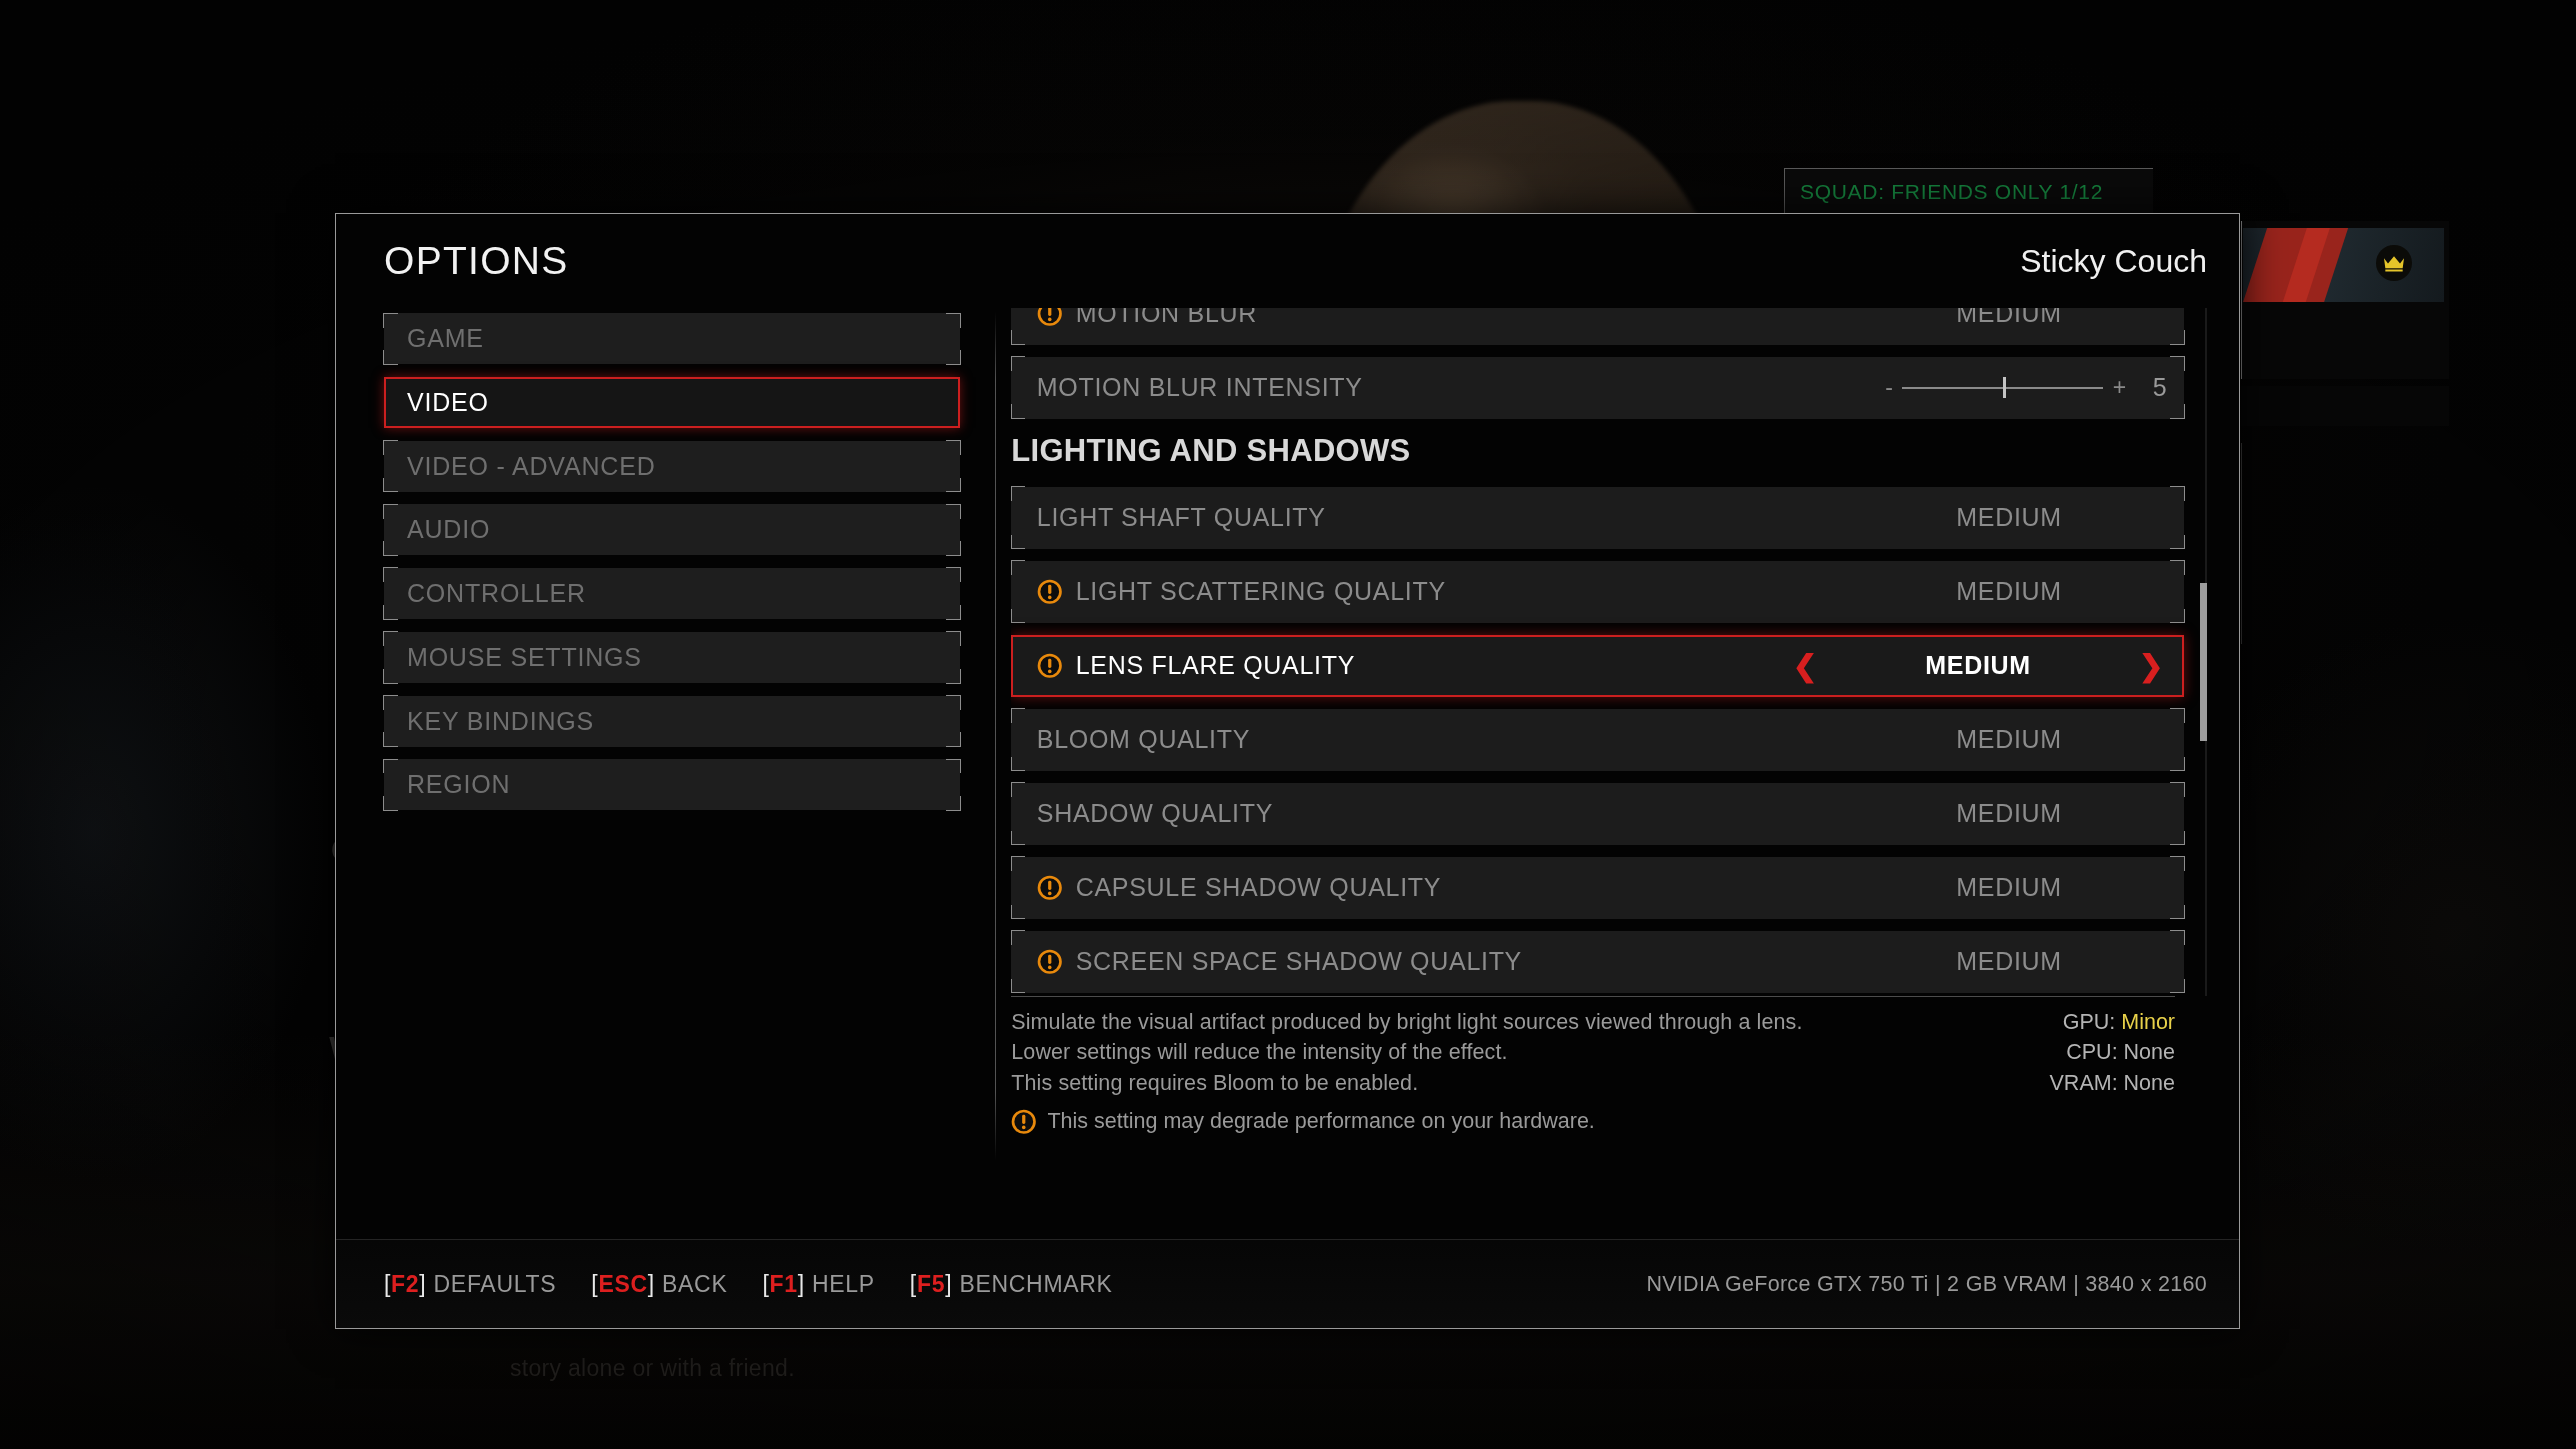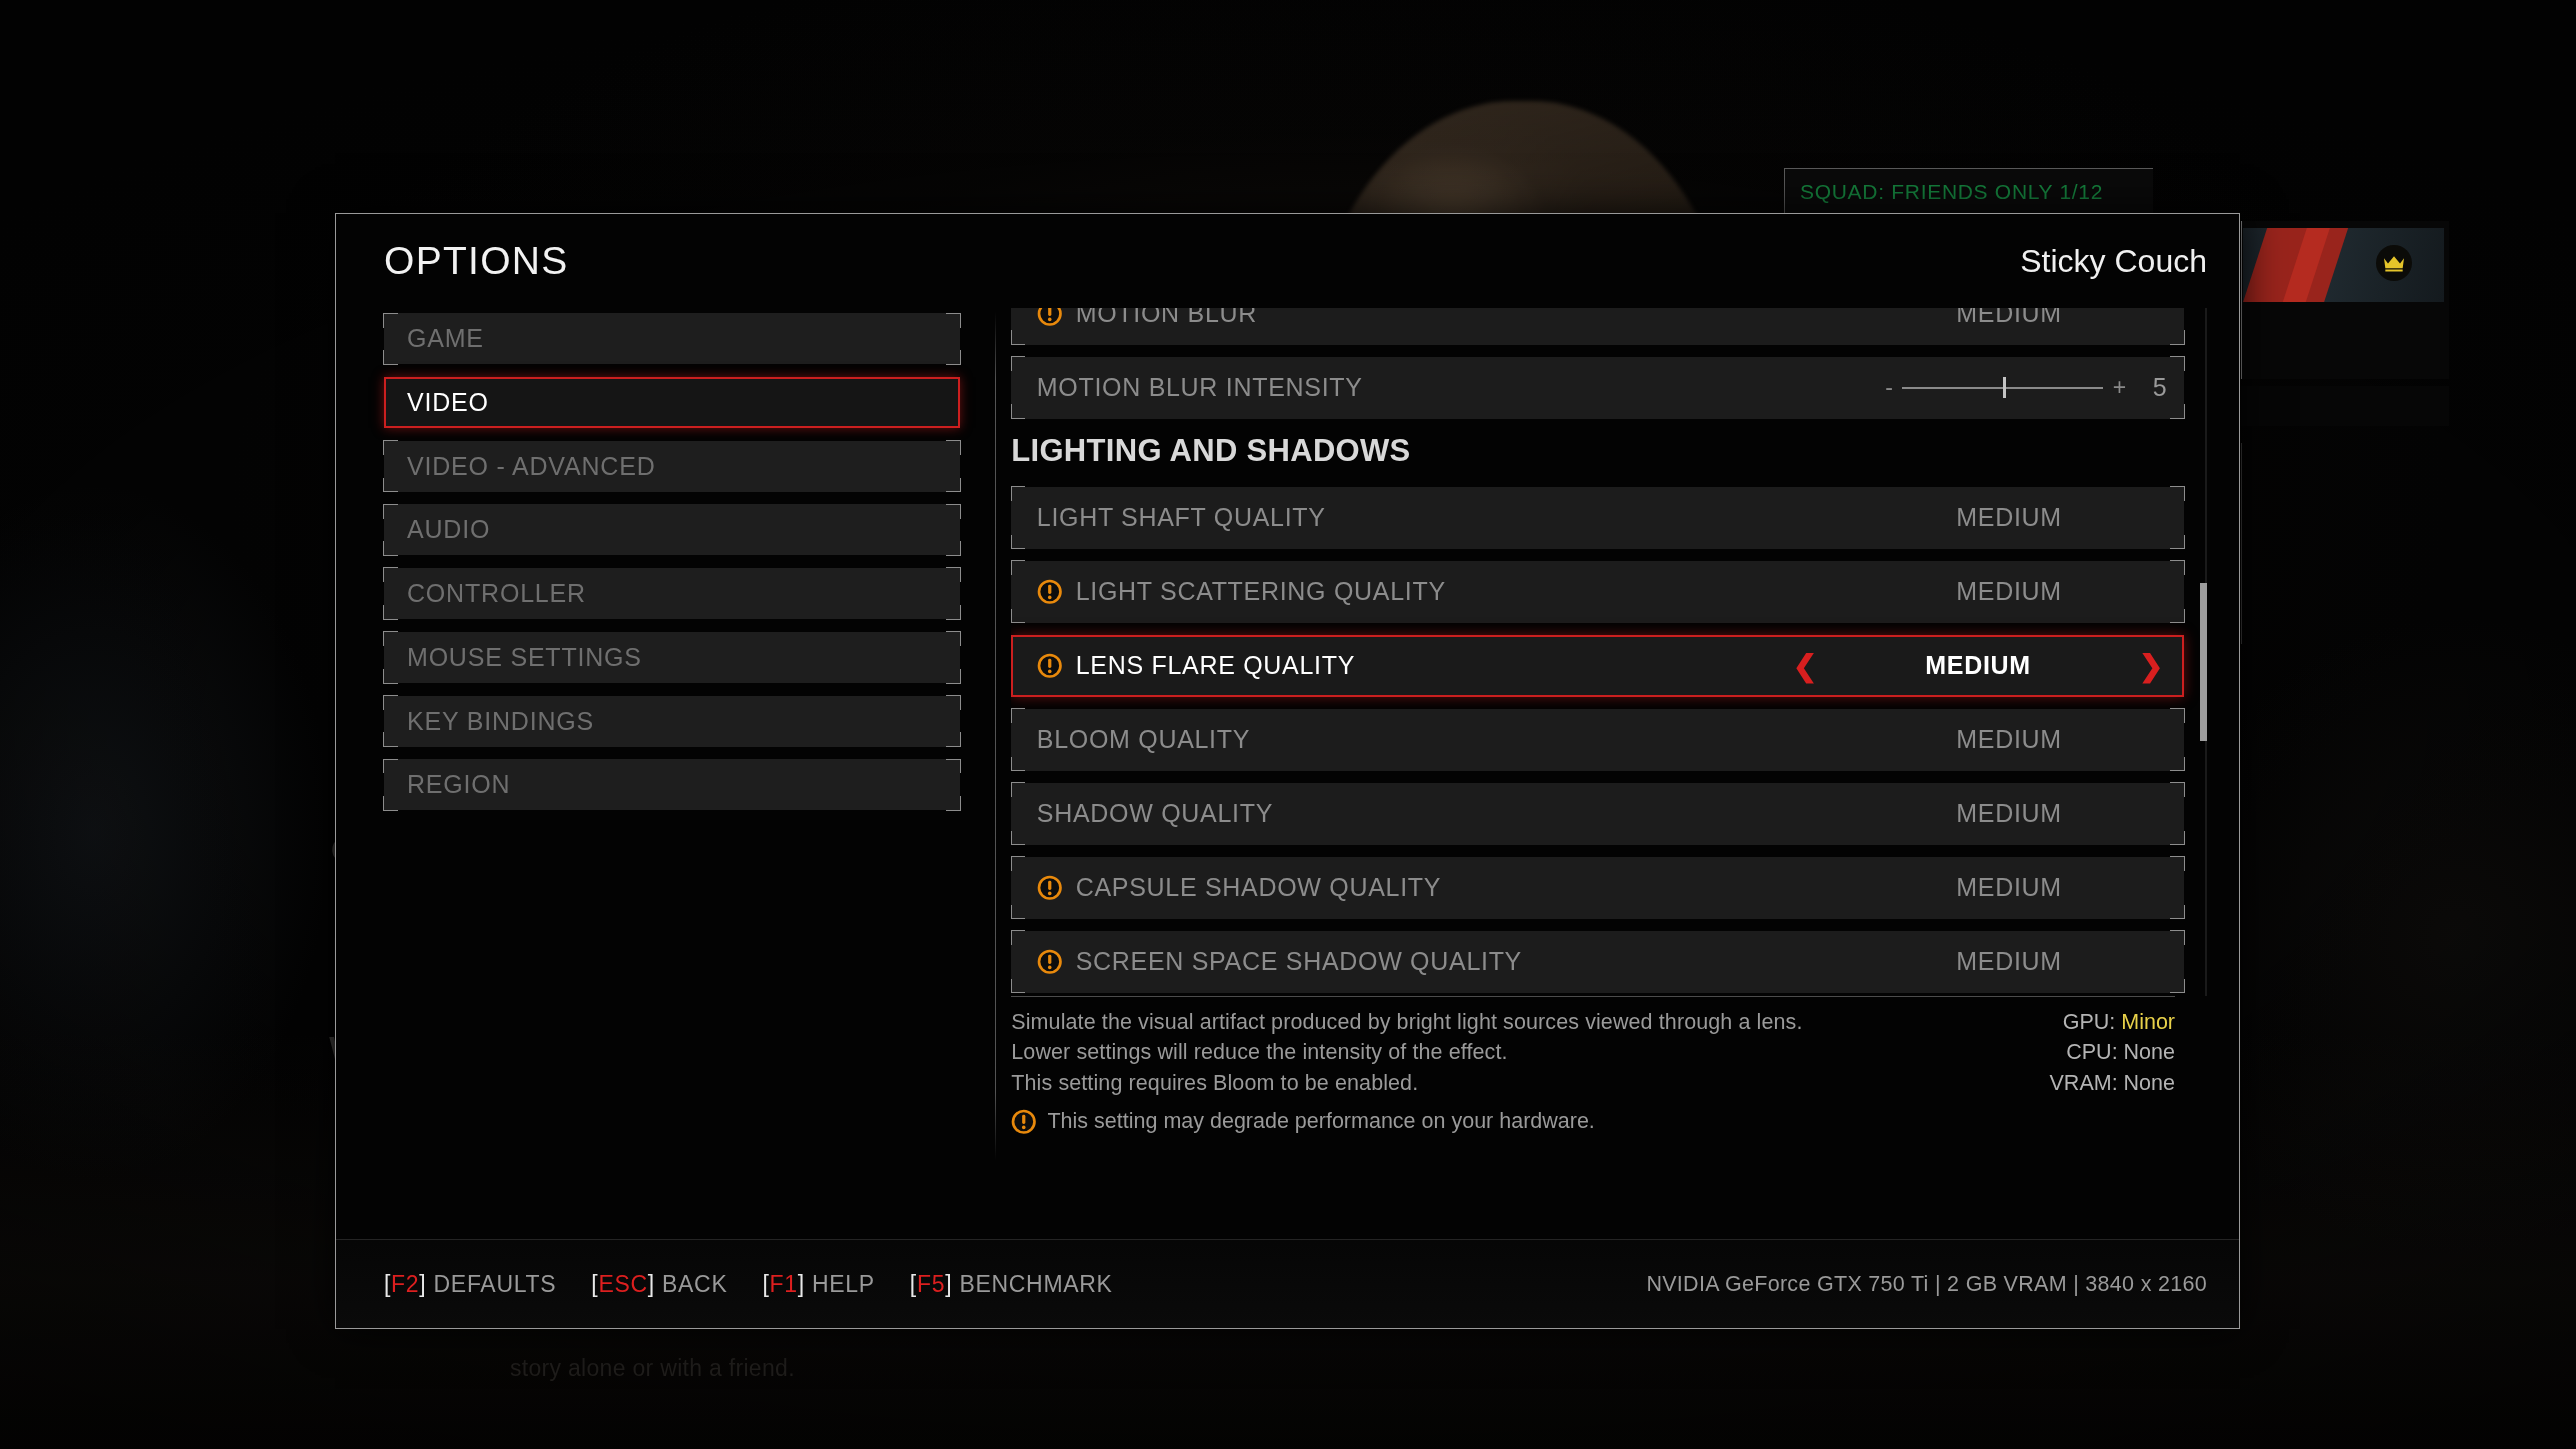"F2" .hint .k { font-weight: 400 -> 700 }
